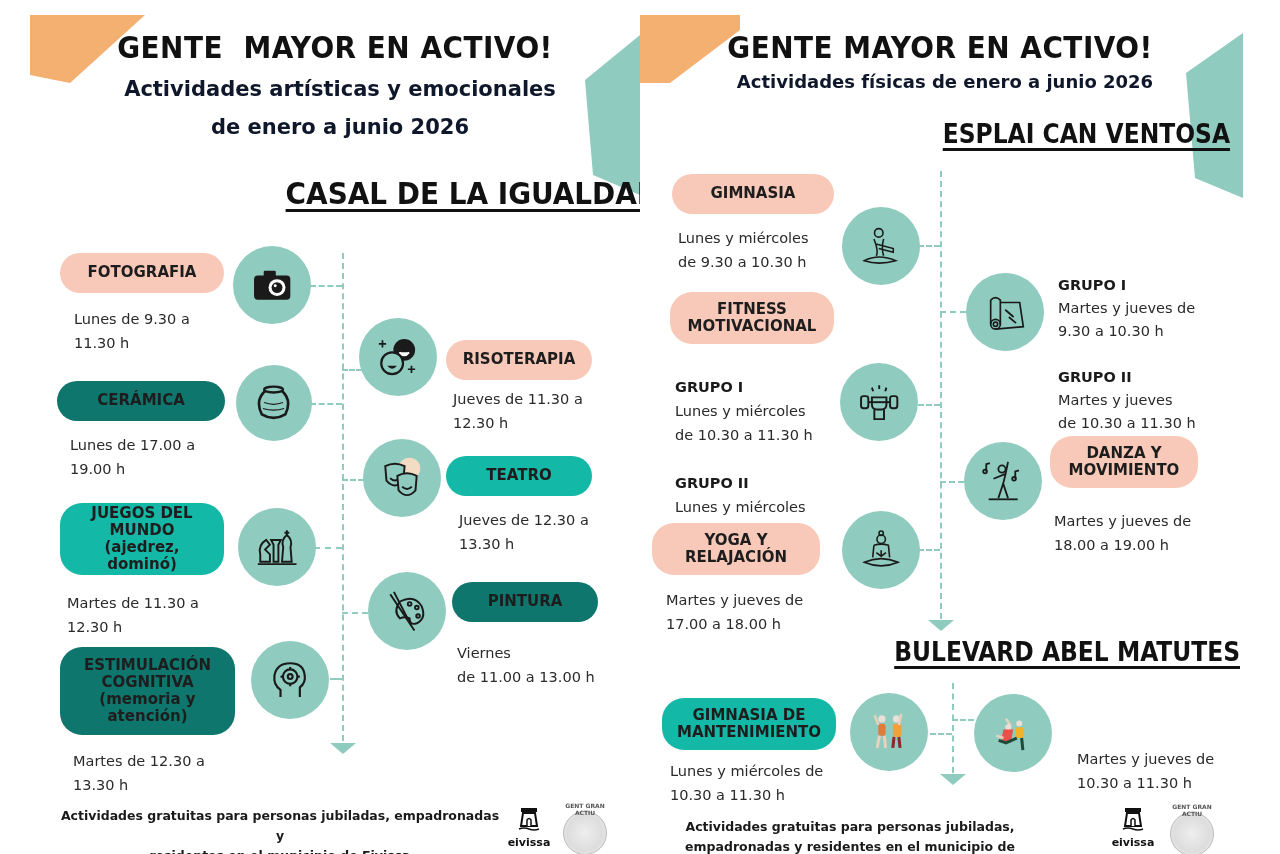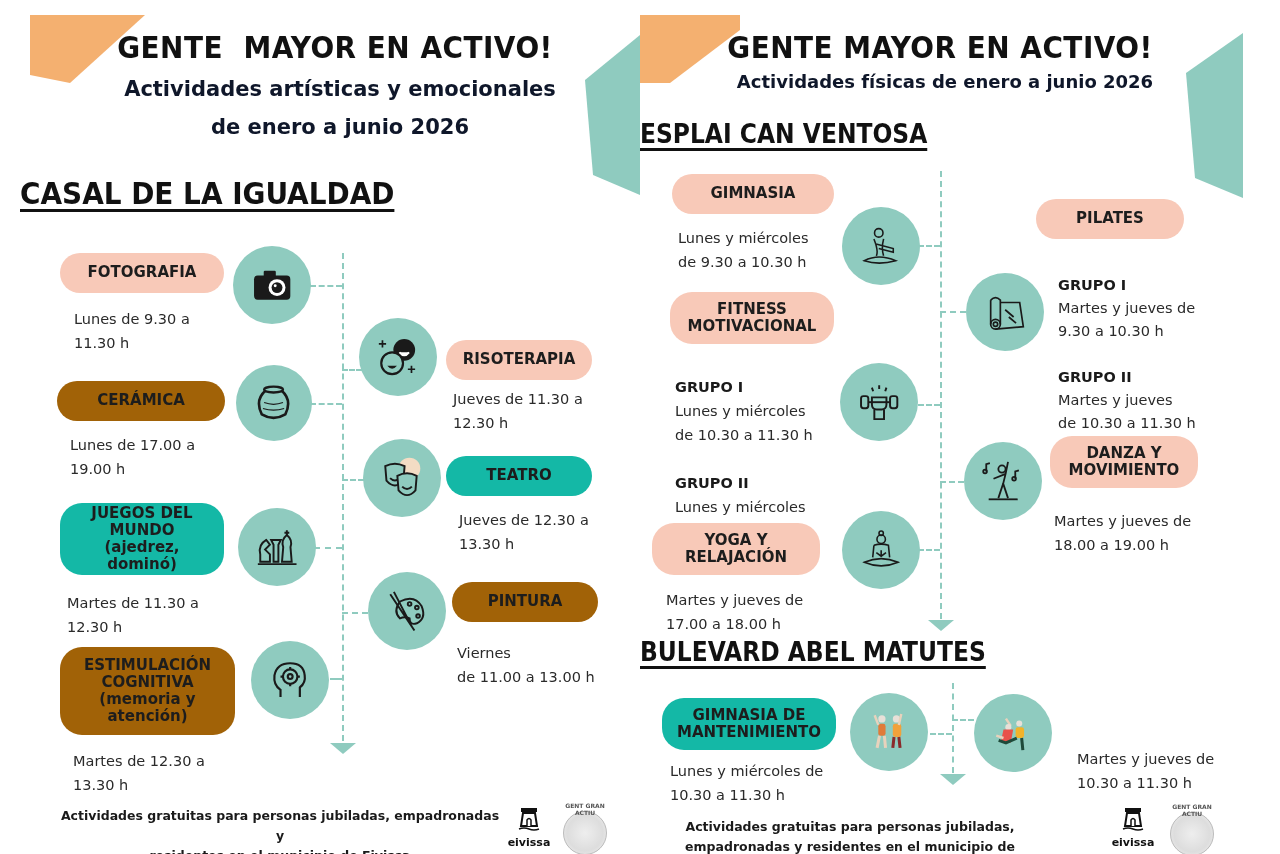"ESPLAI CAN VENTOSA" .venue { text-align: left -> right }
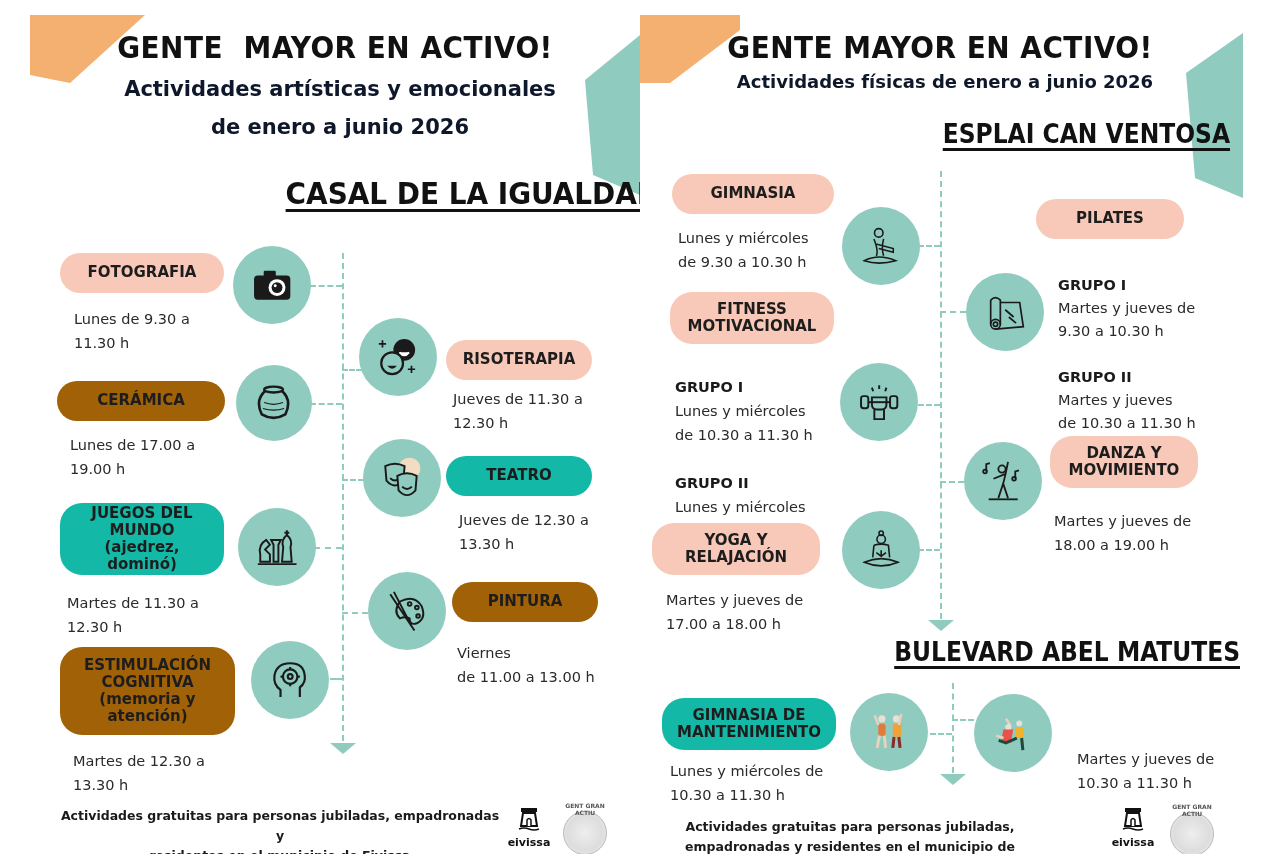"PILATES" div.pill { html: <div>PILATES</div> -> none }
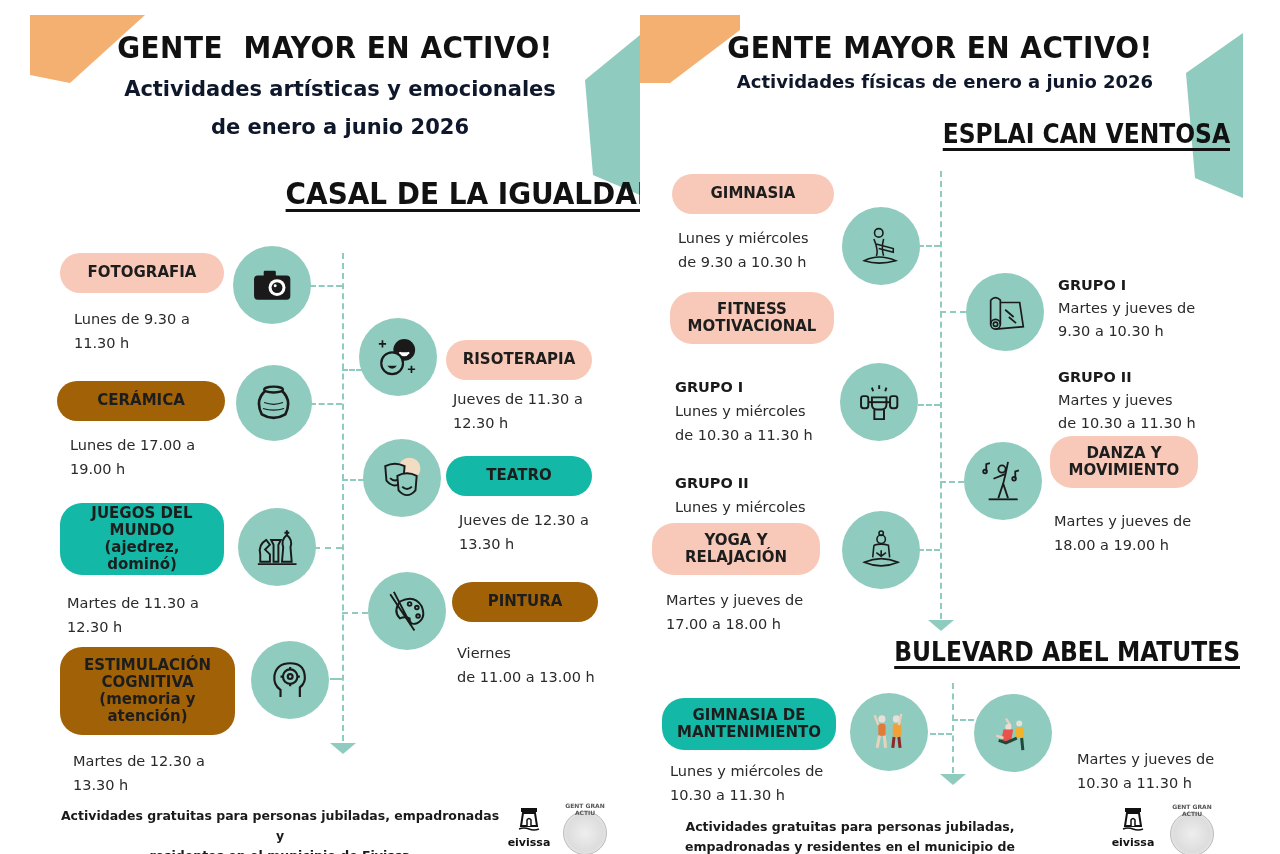"CERÁMICA" .pill.orange { background: #a16207 -> #0f766e }
